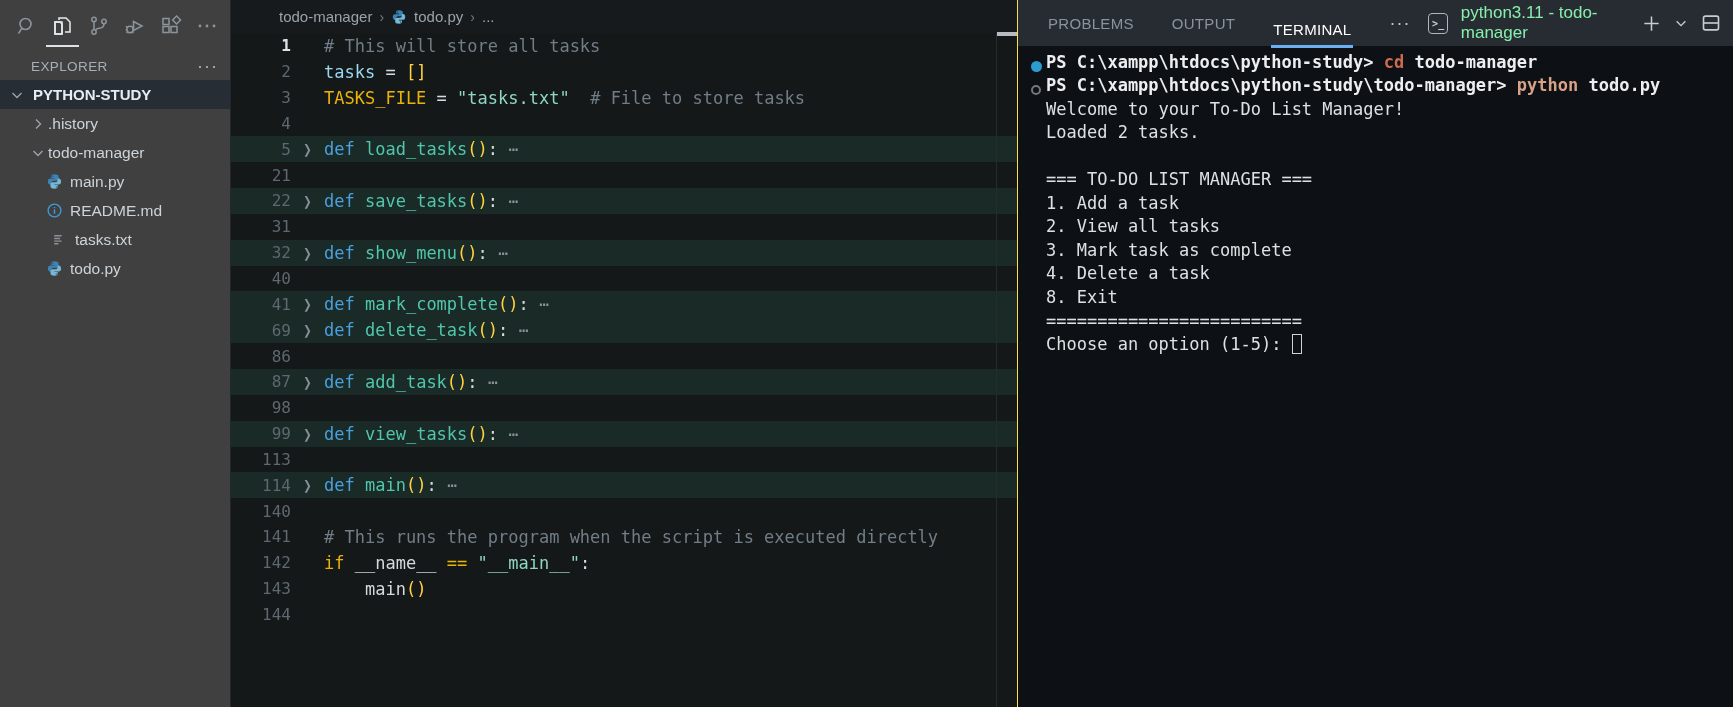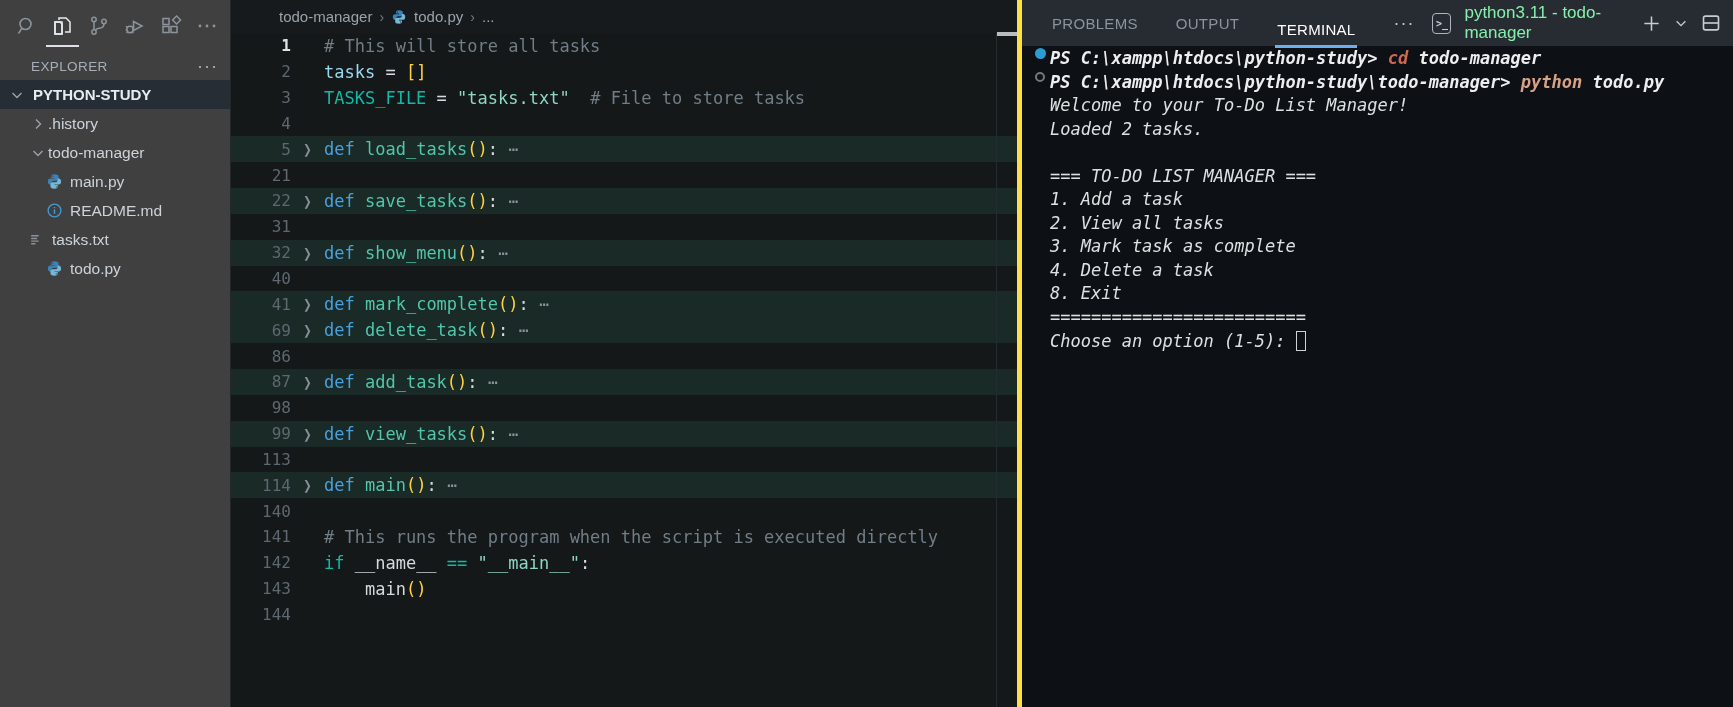"PROBLEMS" .panel { border-left: 5px solid #fde047 -> 1px solid #fde047 }
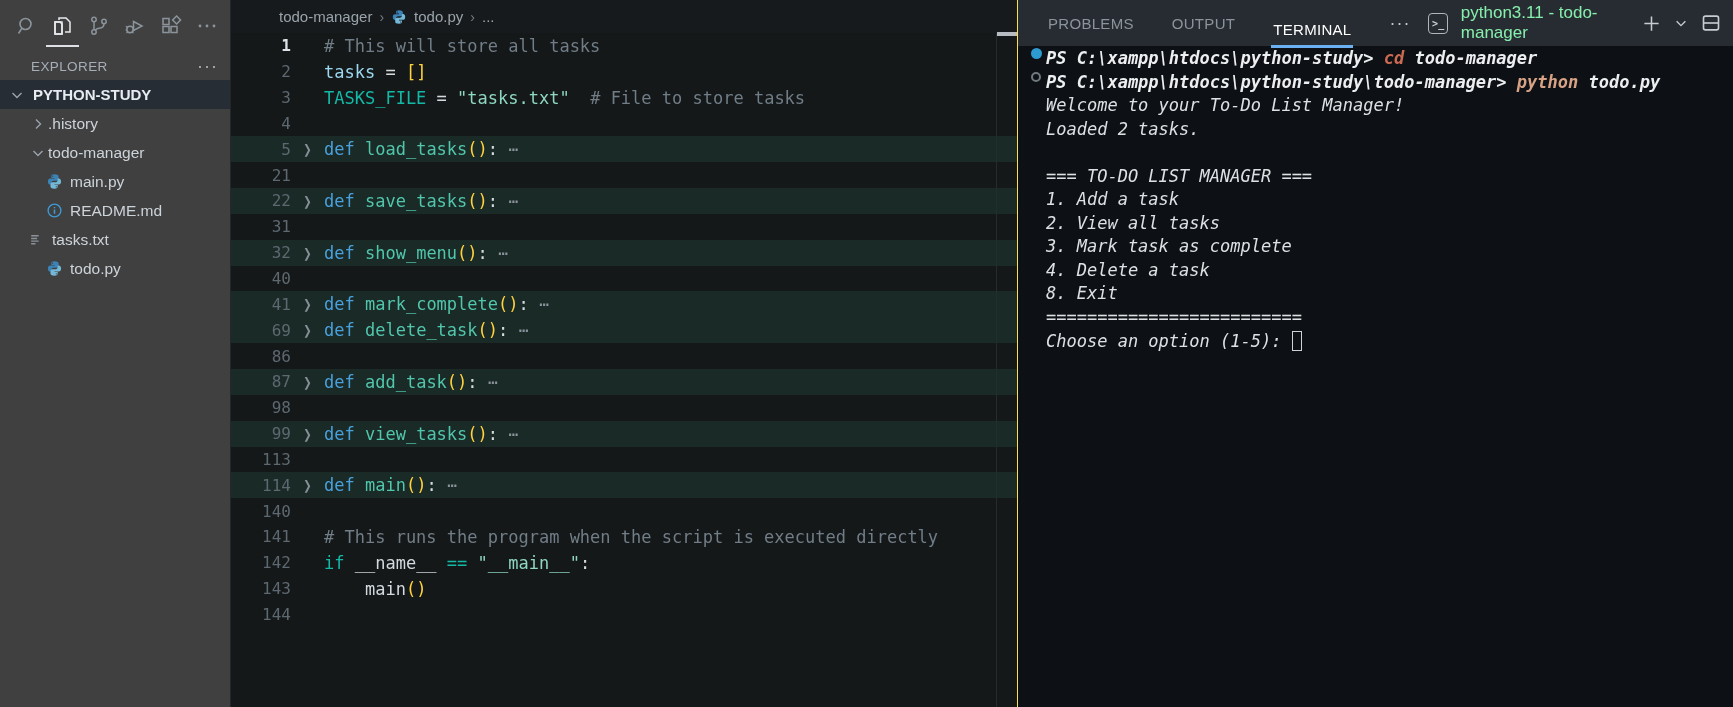"PS C:\xampp\htdocs\python-study> cd" .trowt { align-items: flex-start -> flex-end; font-style: italic -> none }
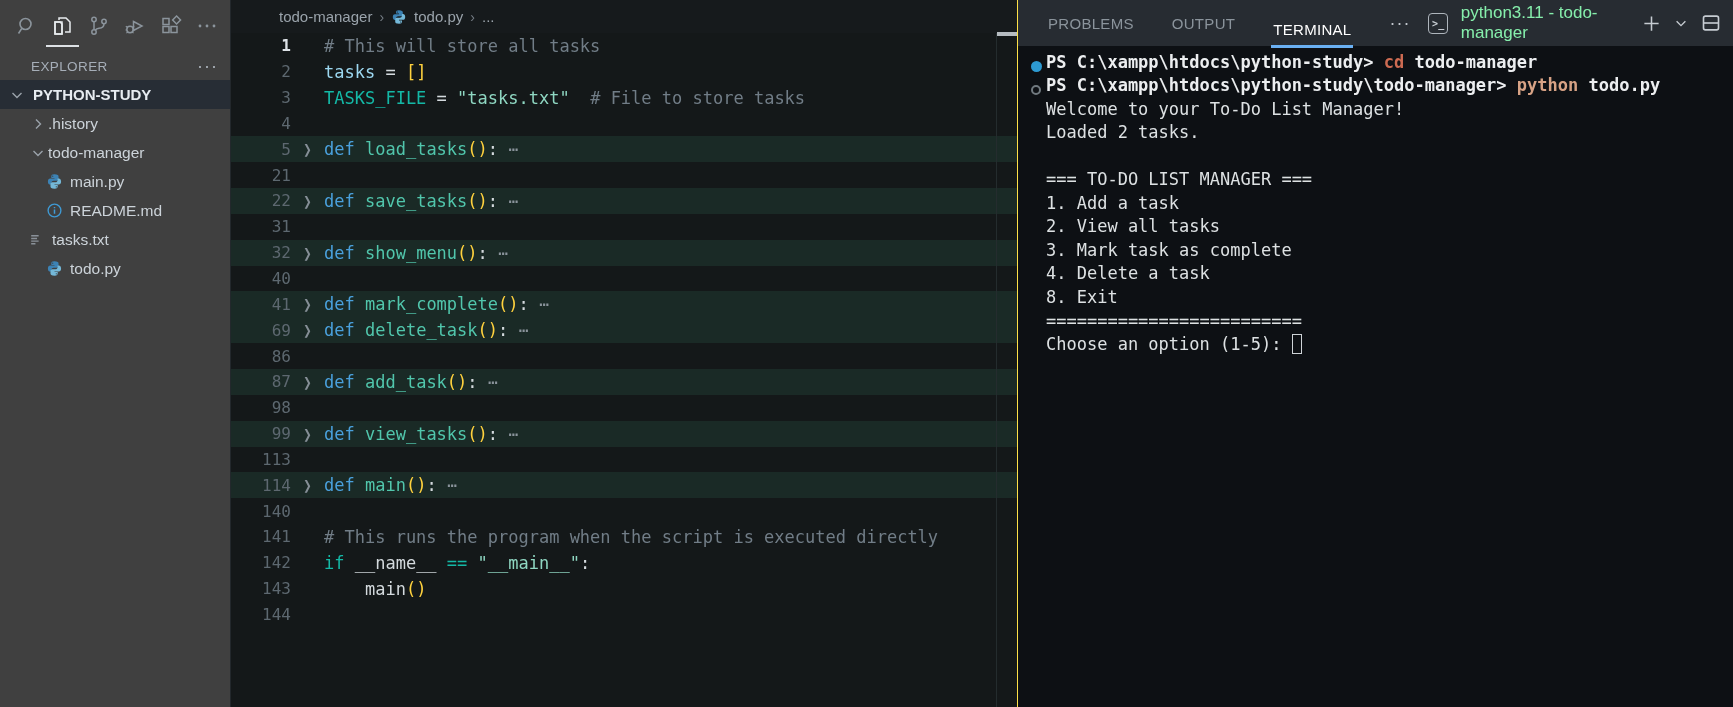"TASKS_FILE" .s-coral { color: #14b8a6 -> #eab308 }
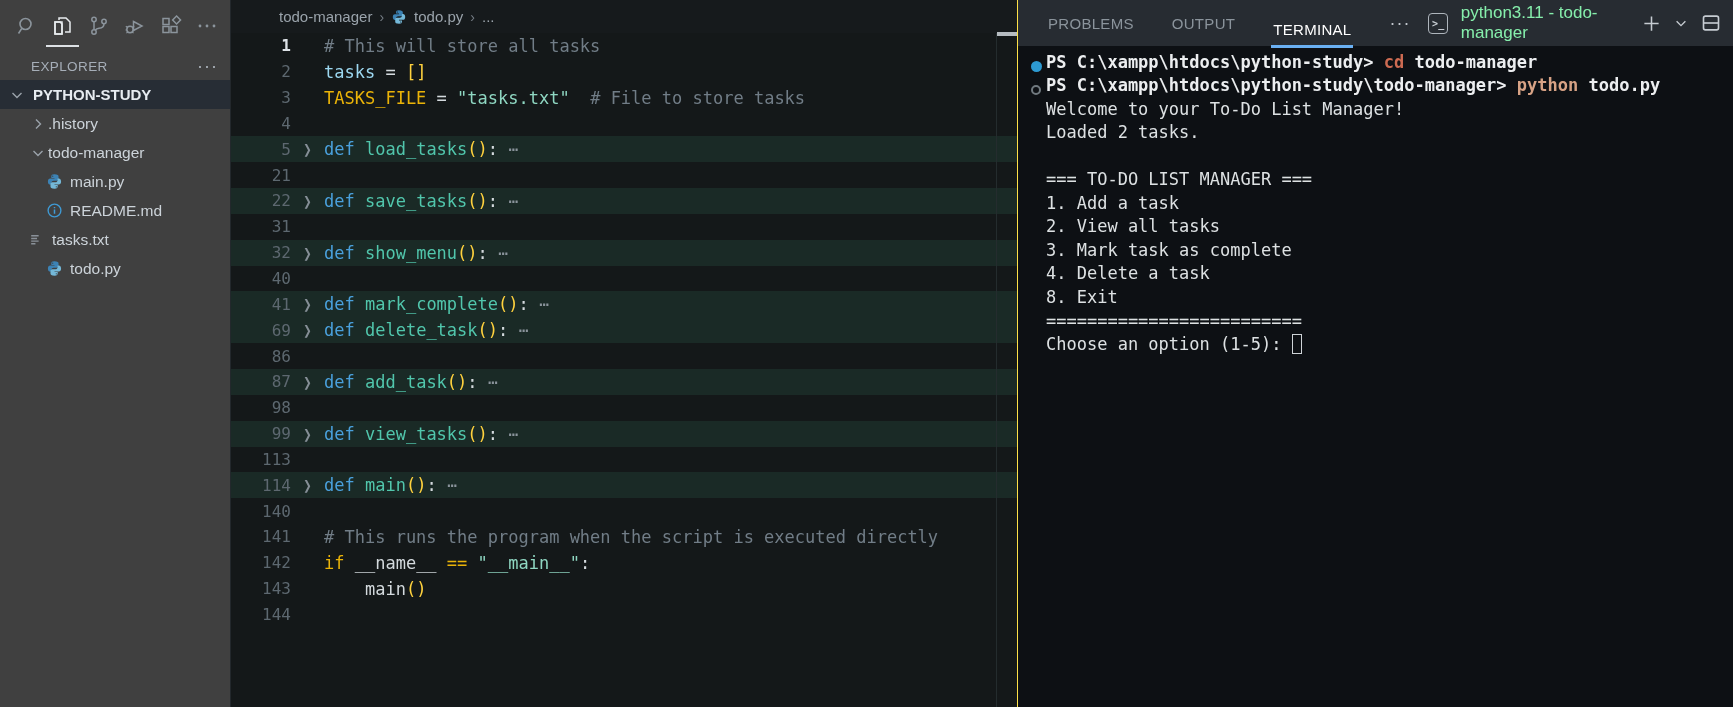"tasks.txt" div.trow { margin-left: none -> 23px }
